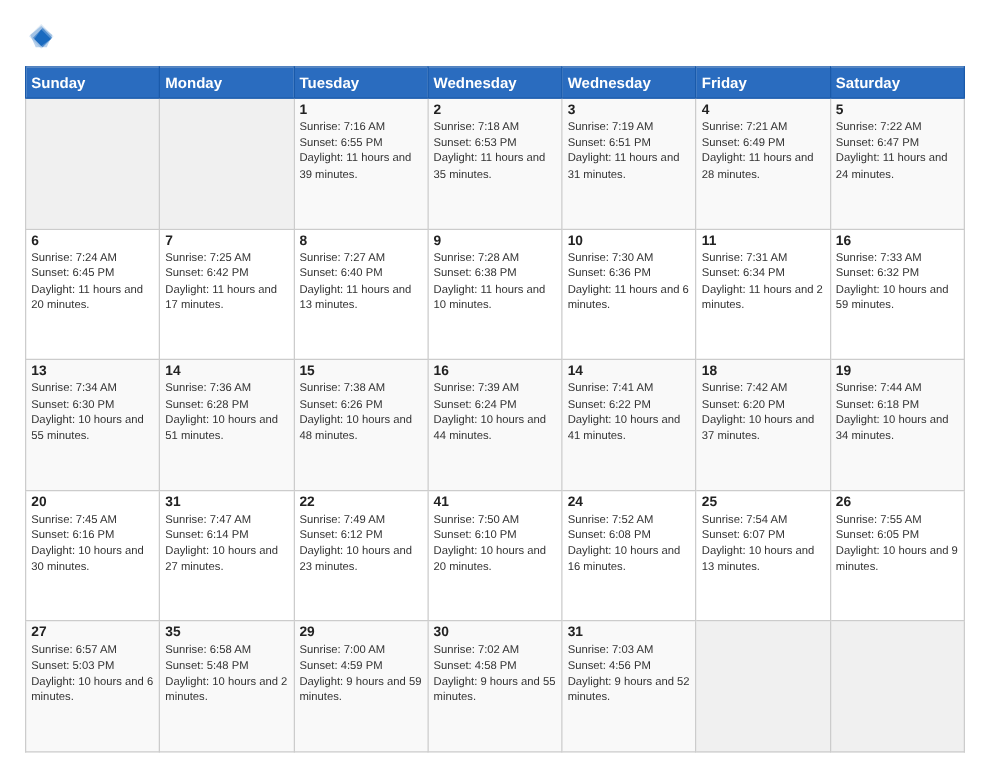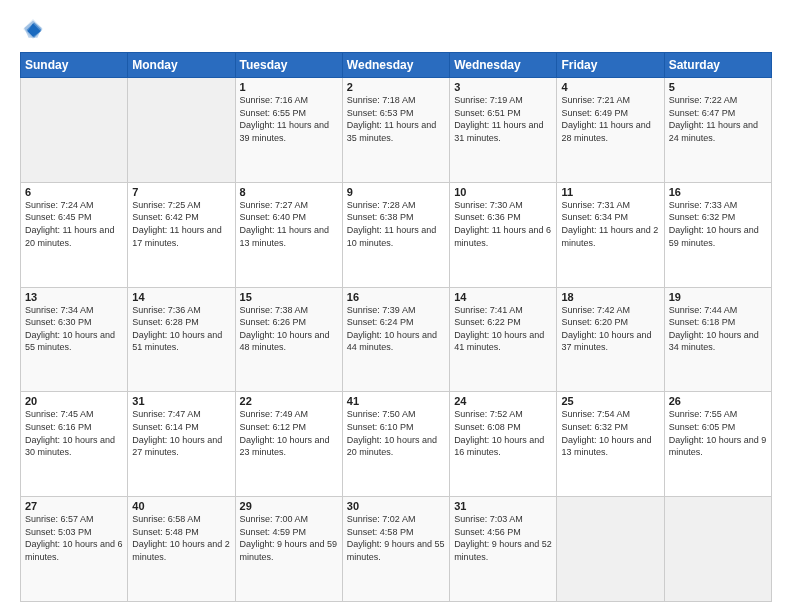"Sunrise: 7:54 AM Sunset: 6:32" div.day-info { text: 6:32 -> 6:07 }
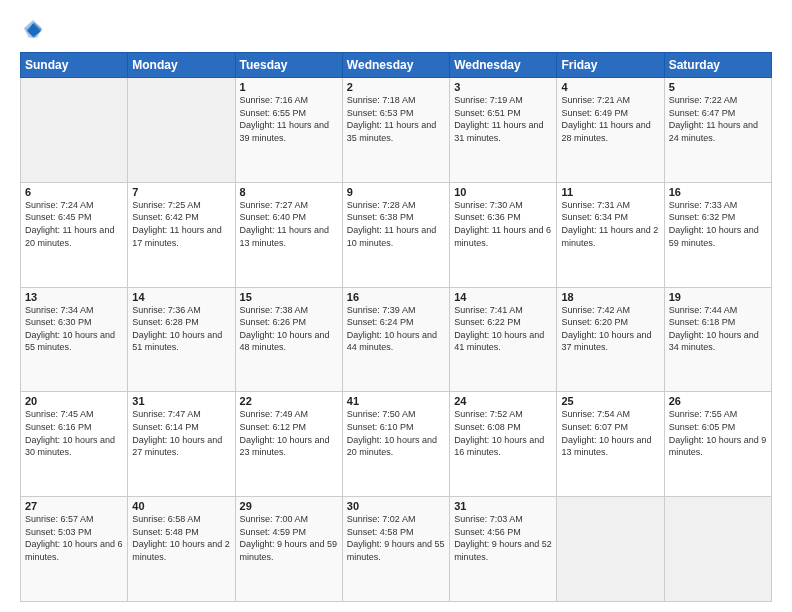"40" span.day-num { text: 40 -> 35 }
